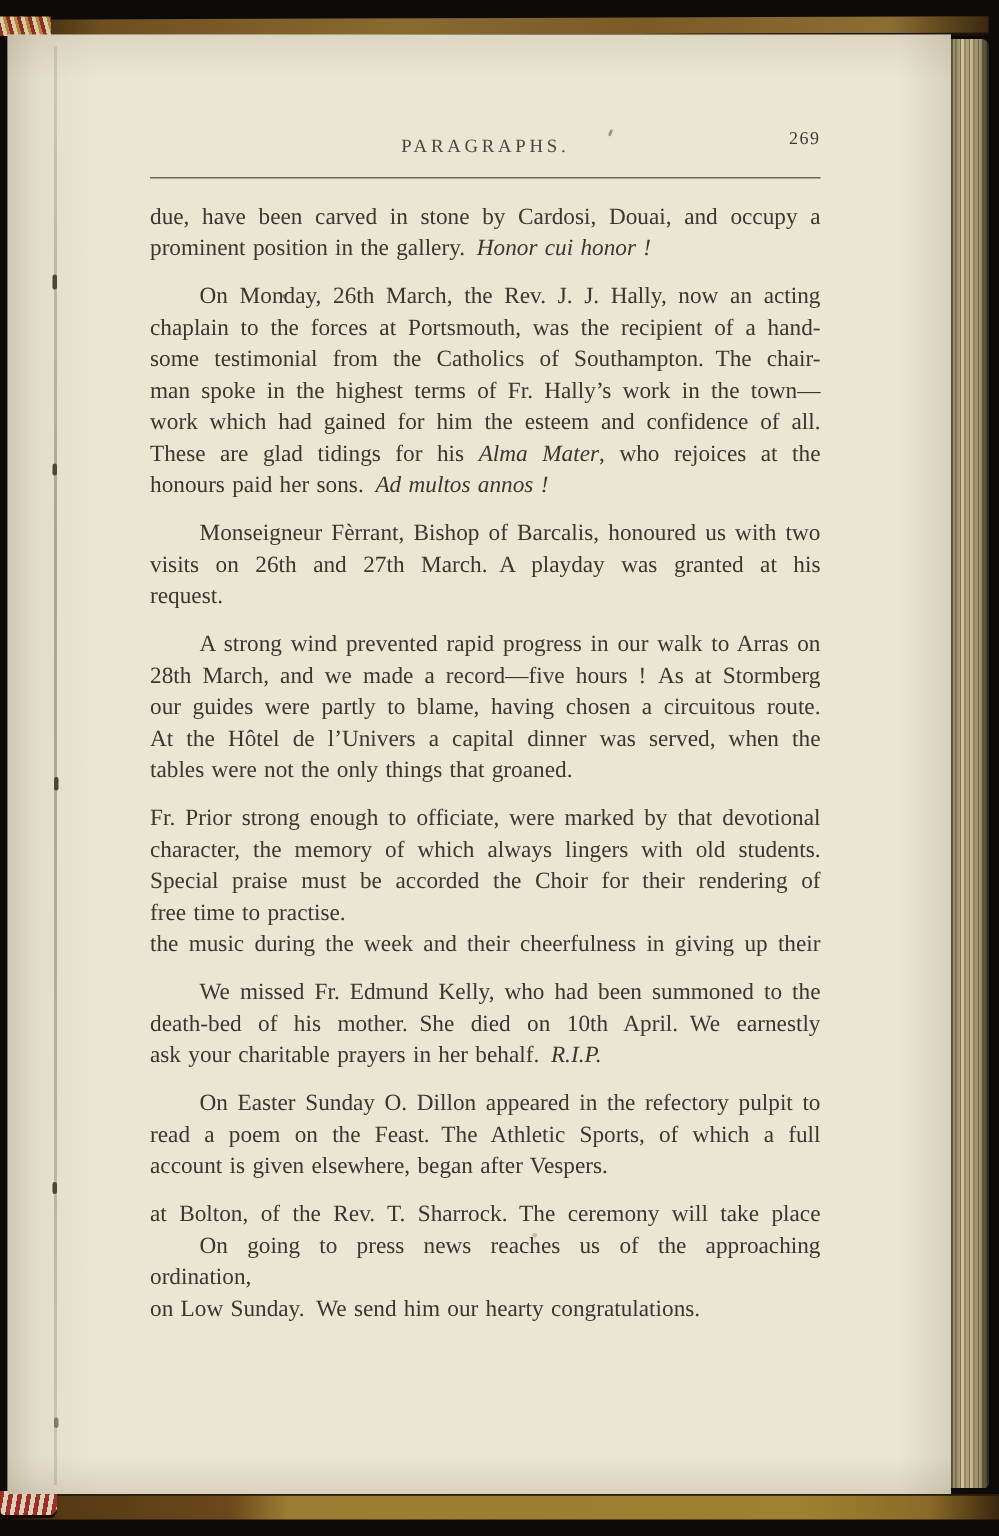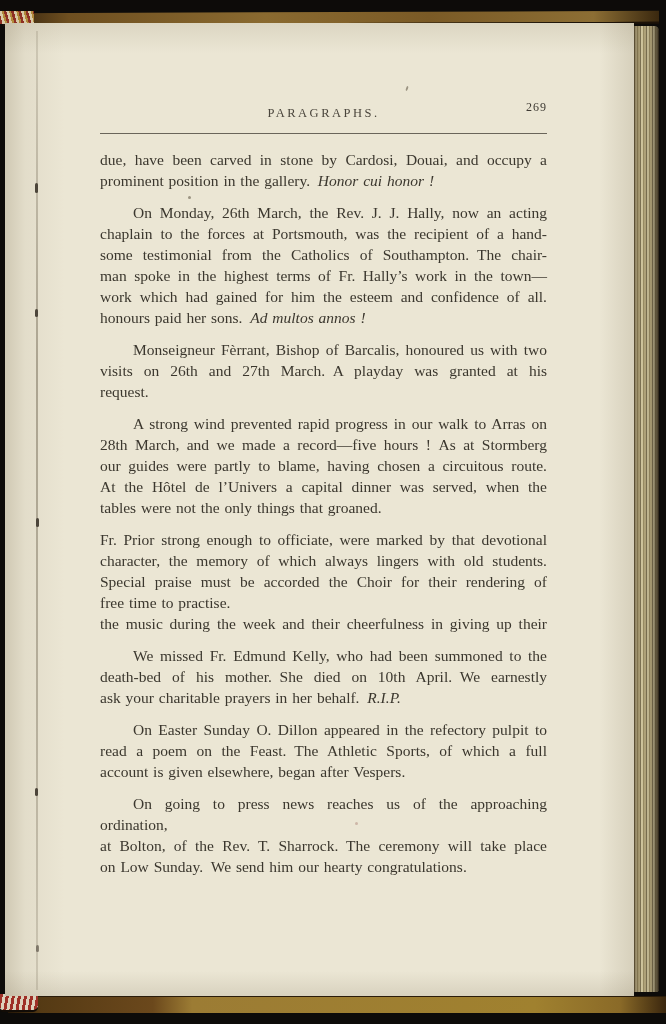"PARAGRAPHS." .content { top: 80px -> 65px }
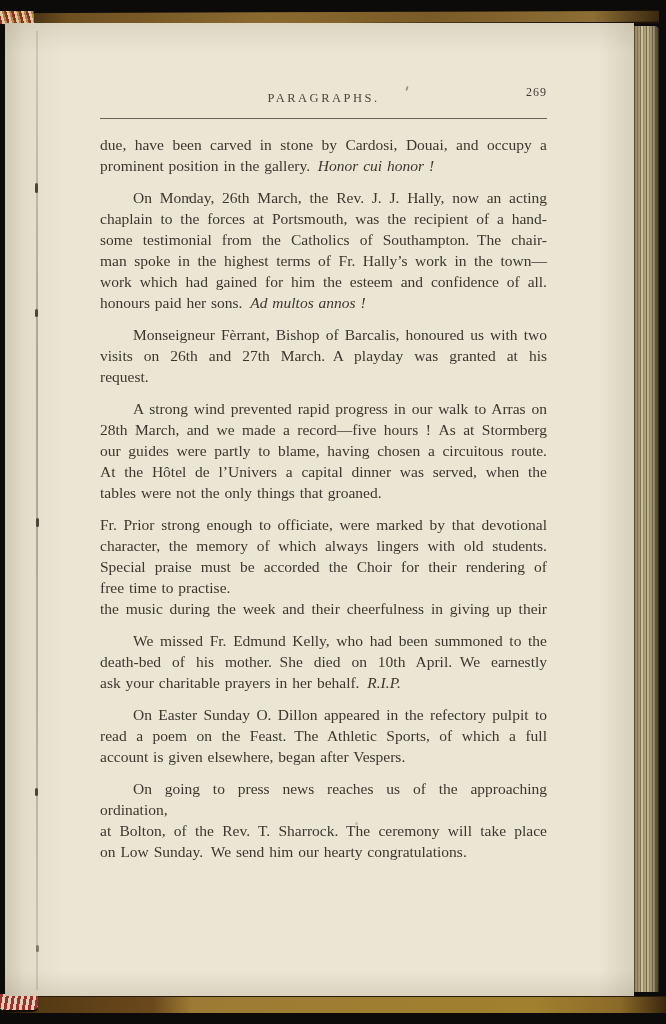"These are glad tidings for" span.line { html: none -> <span><span>These are glad tidings for his </span><span>Alma Mater</span><span>, who rejoices at the</span></span> }
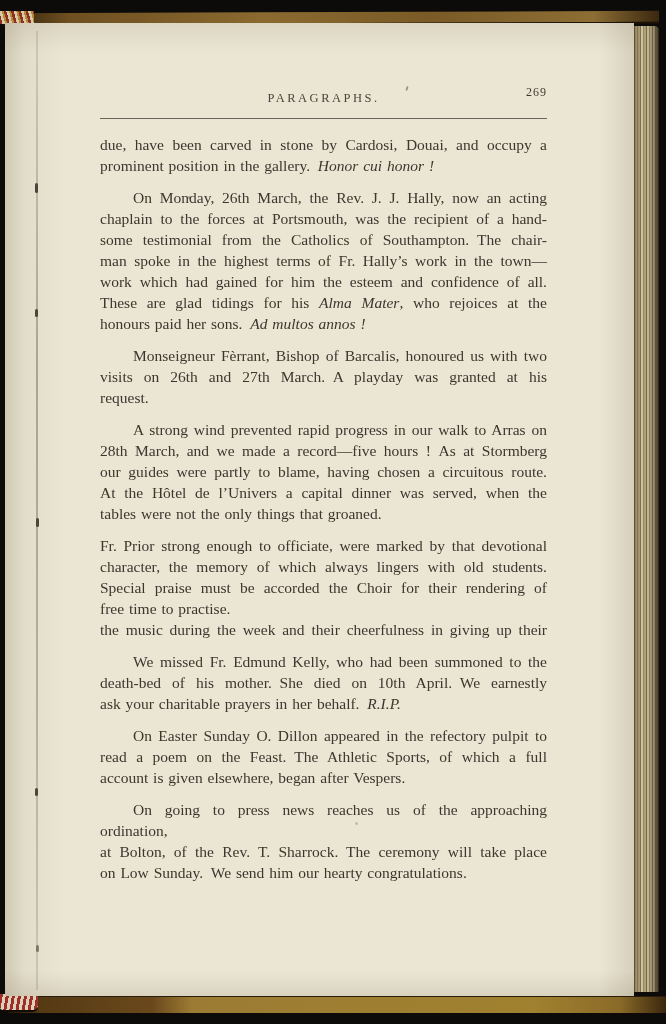"On going to press news" span.line { order: before "at Bolton, of the Rev." -> after "at Bolton, of the Rev." }
